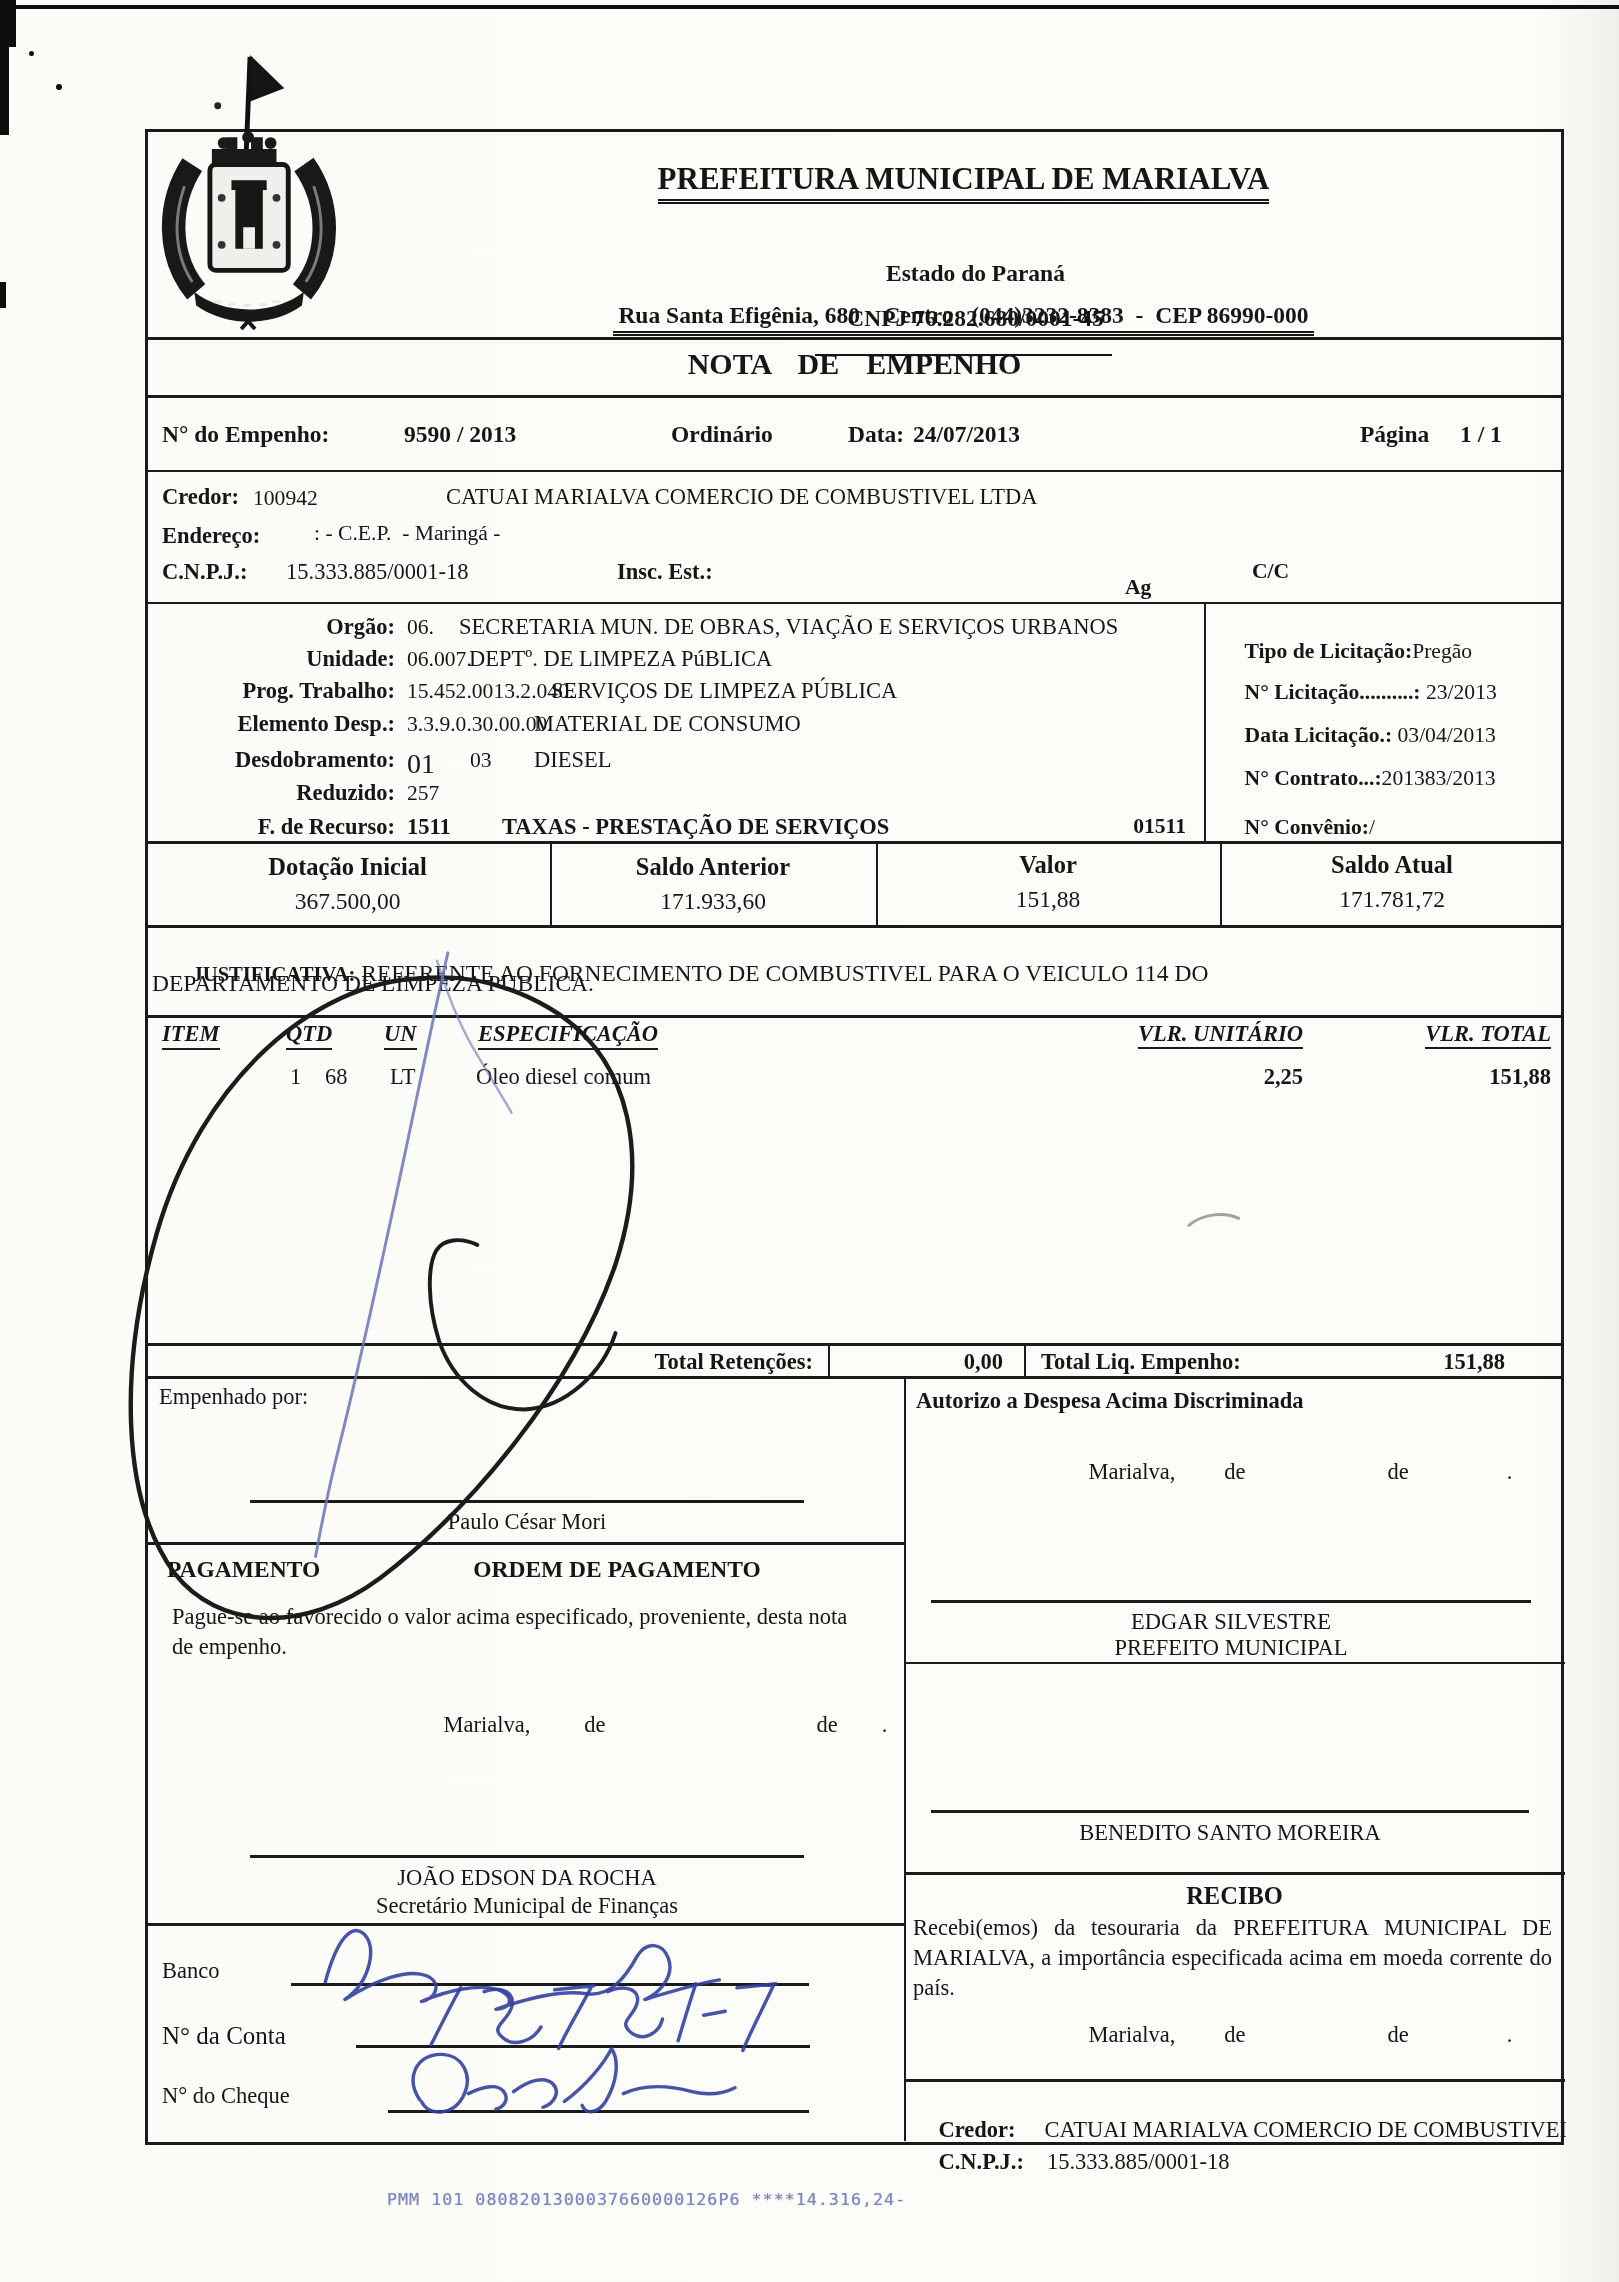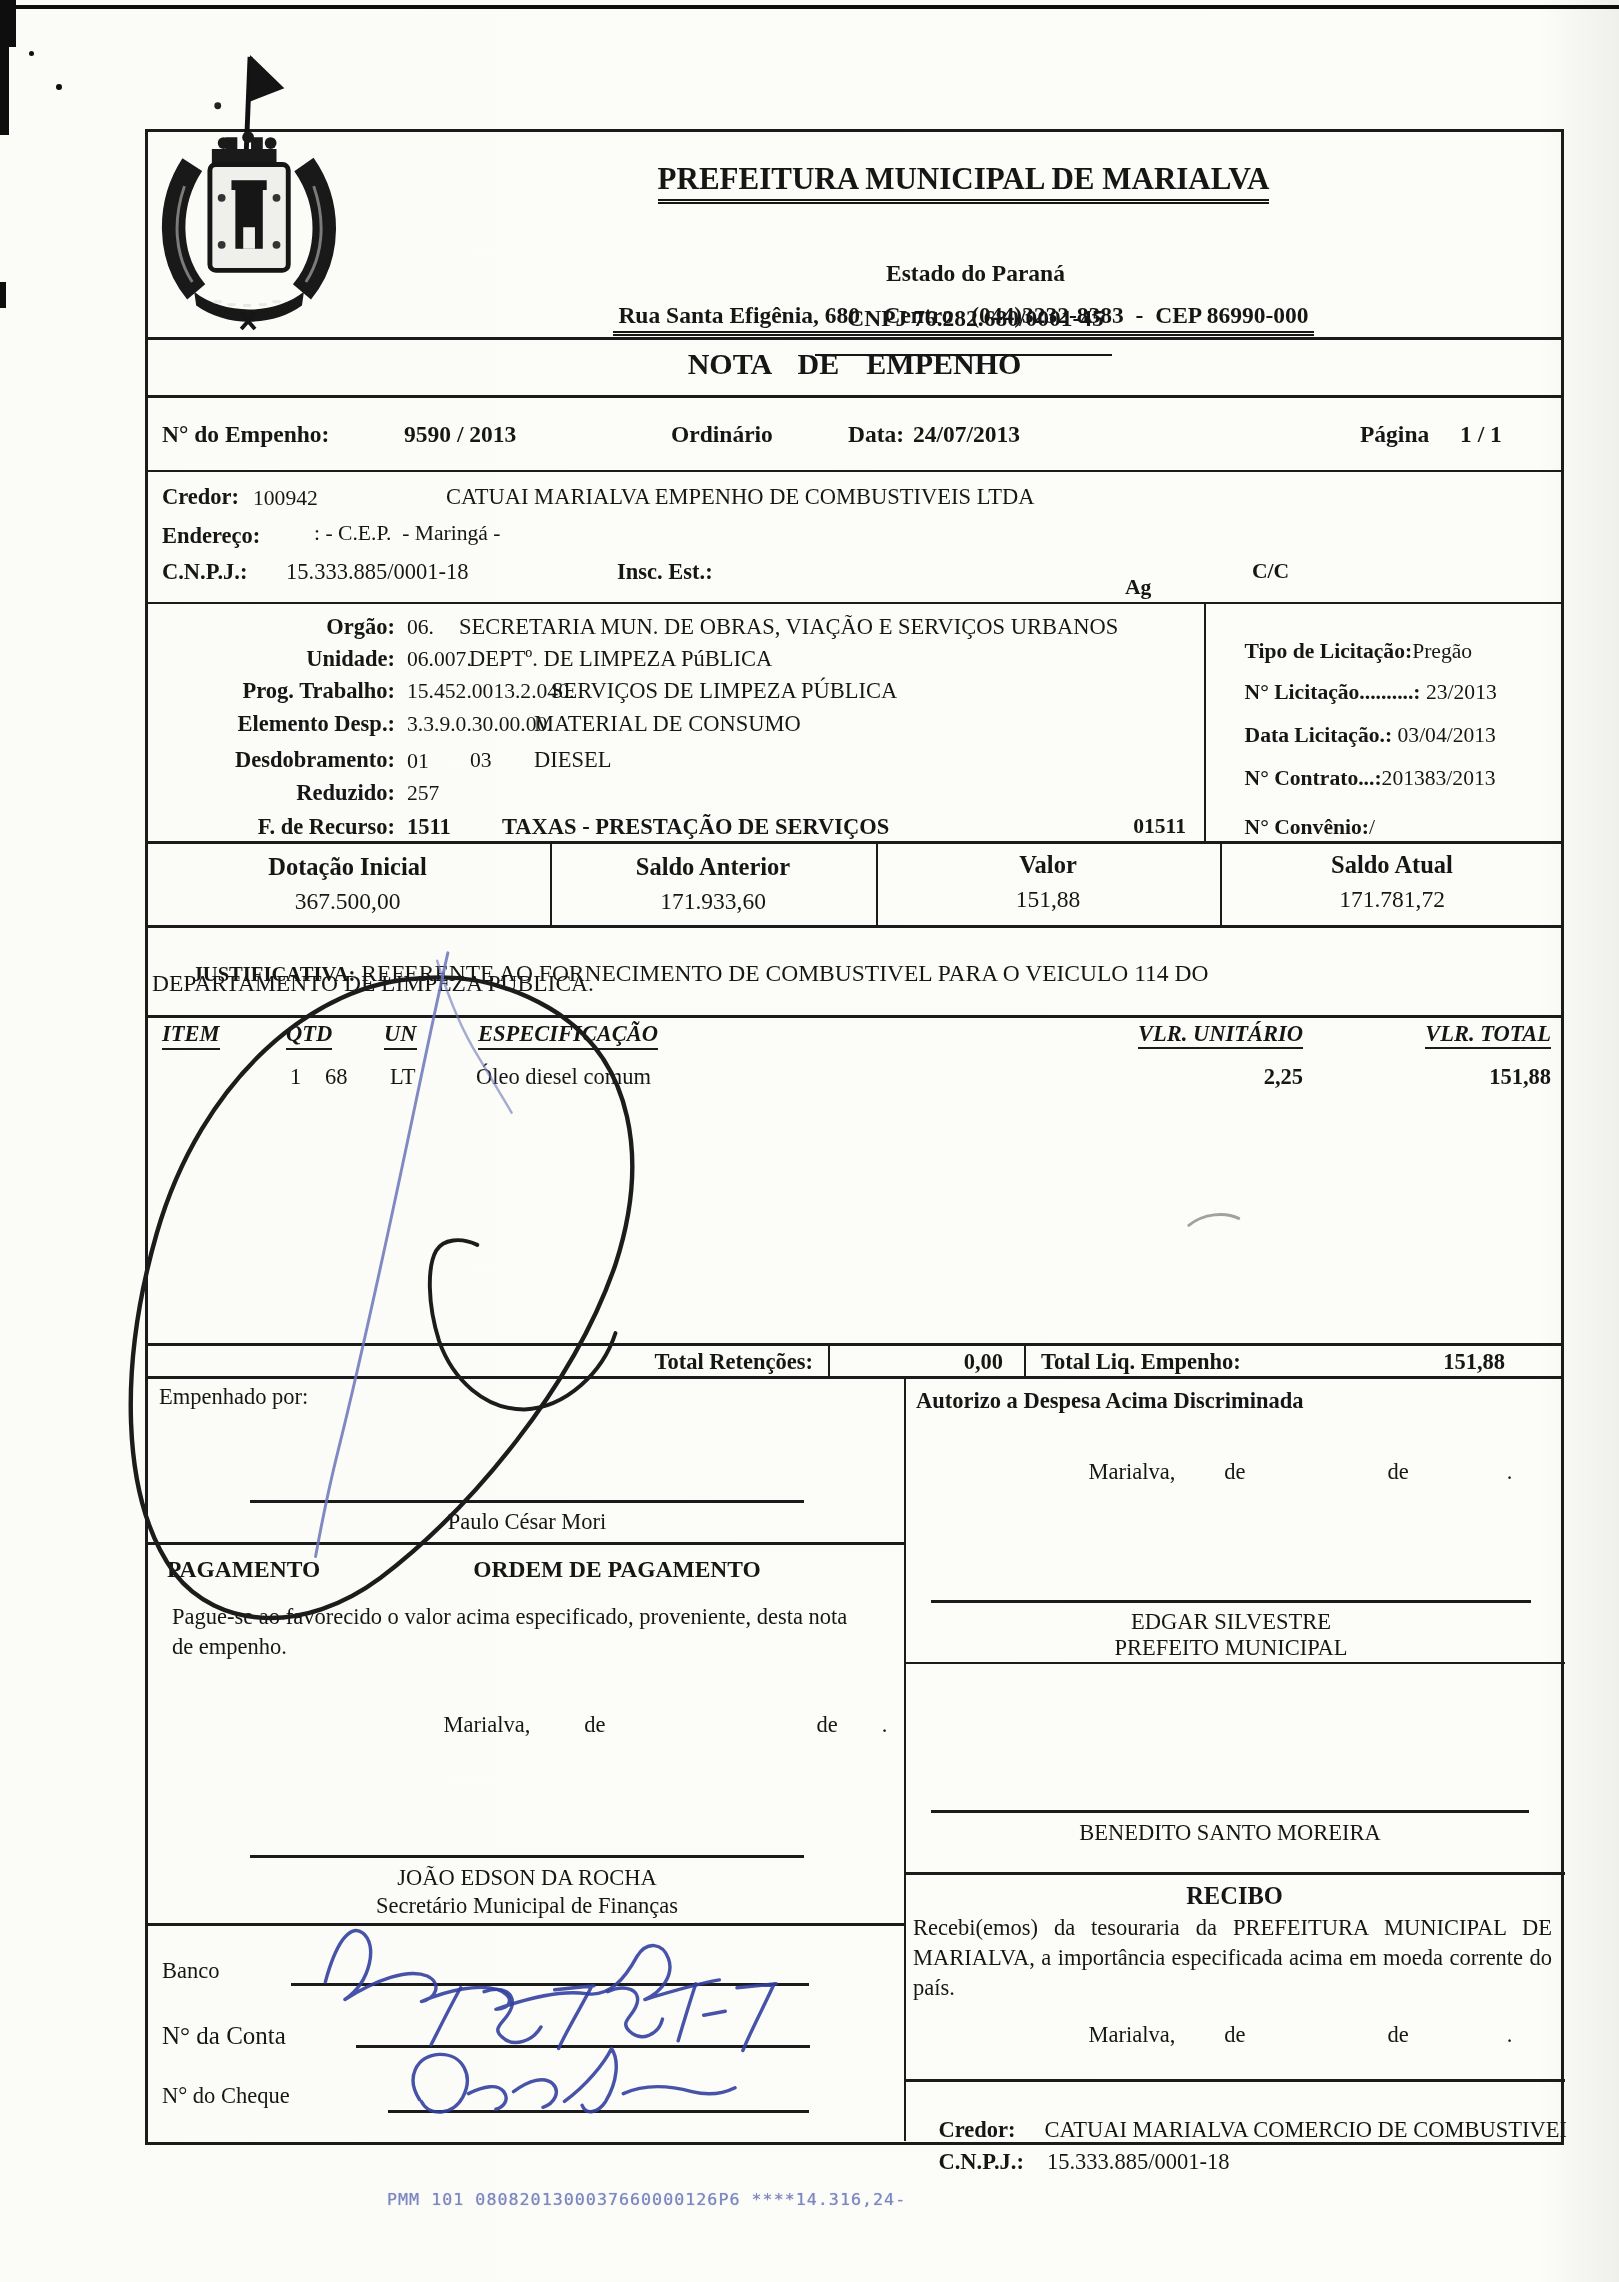"CATUAI MARIALVA EMPENHO DE COMBUSTIVEIS" div.t { text: EMPENHO DE COMBUSTIVEIS -> COMERCIO DE COMBUSTIVEL }
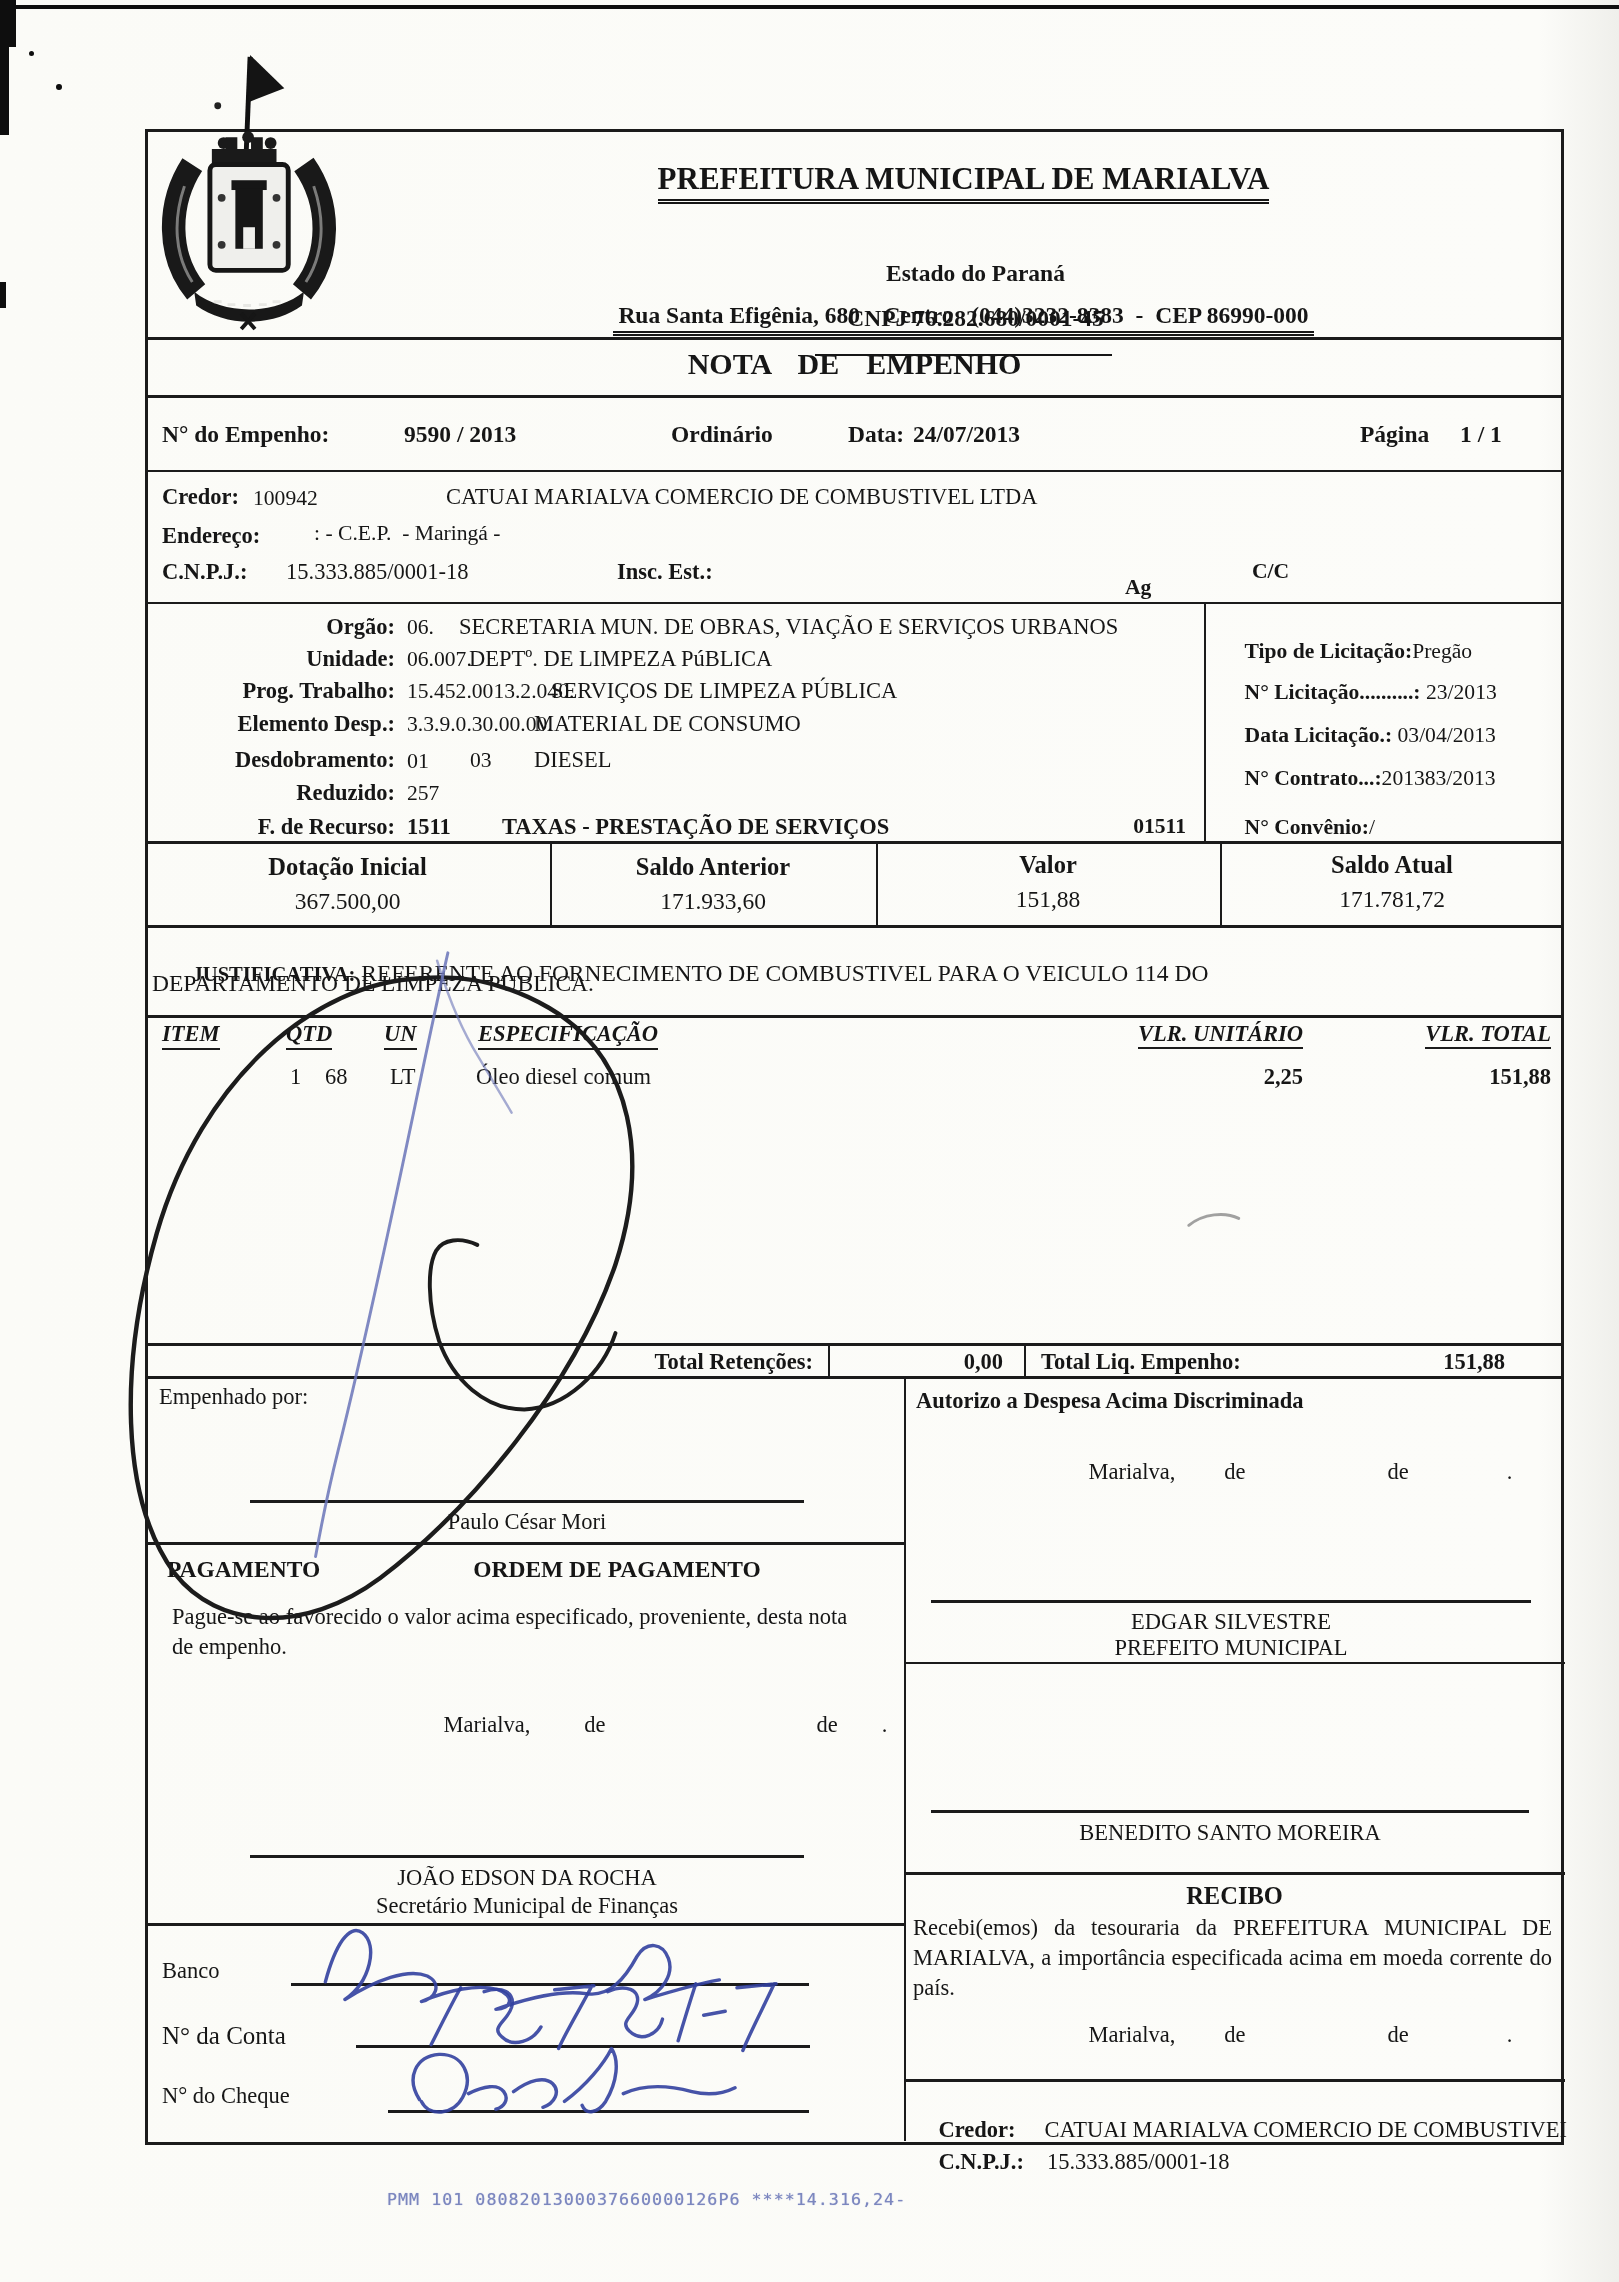"01" div.t { font-size: 22px -> 28px }
